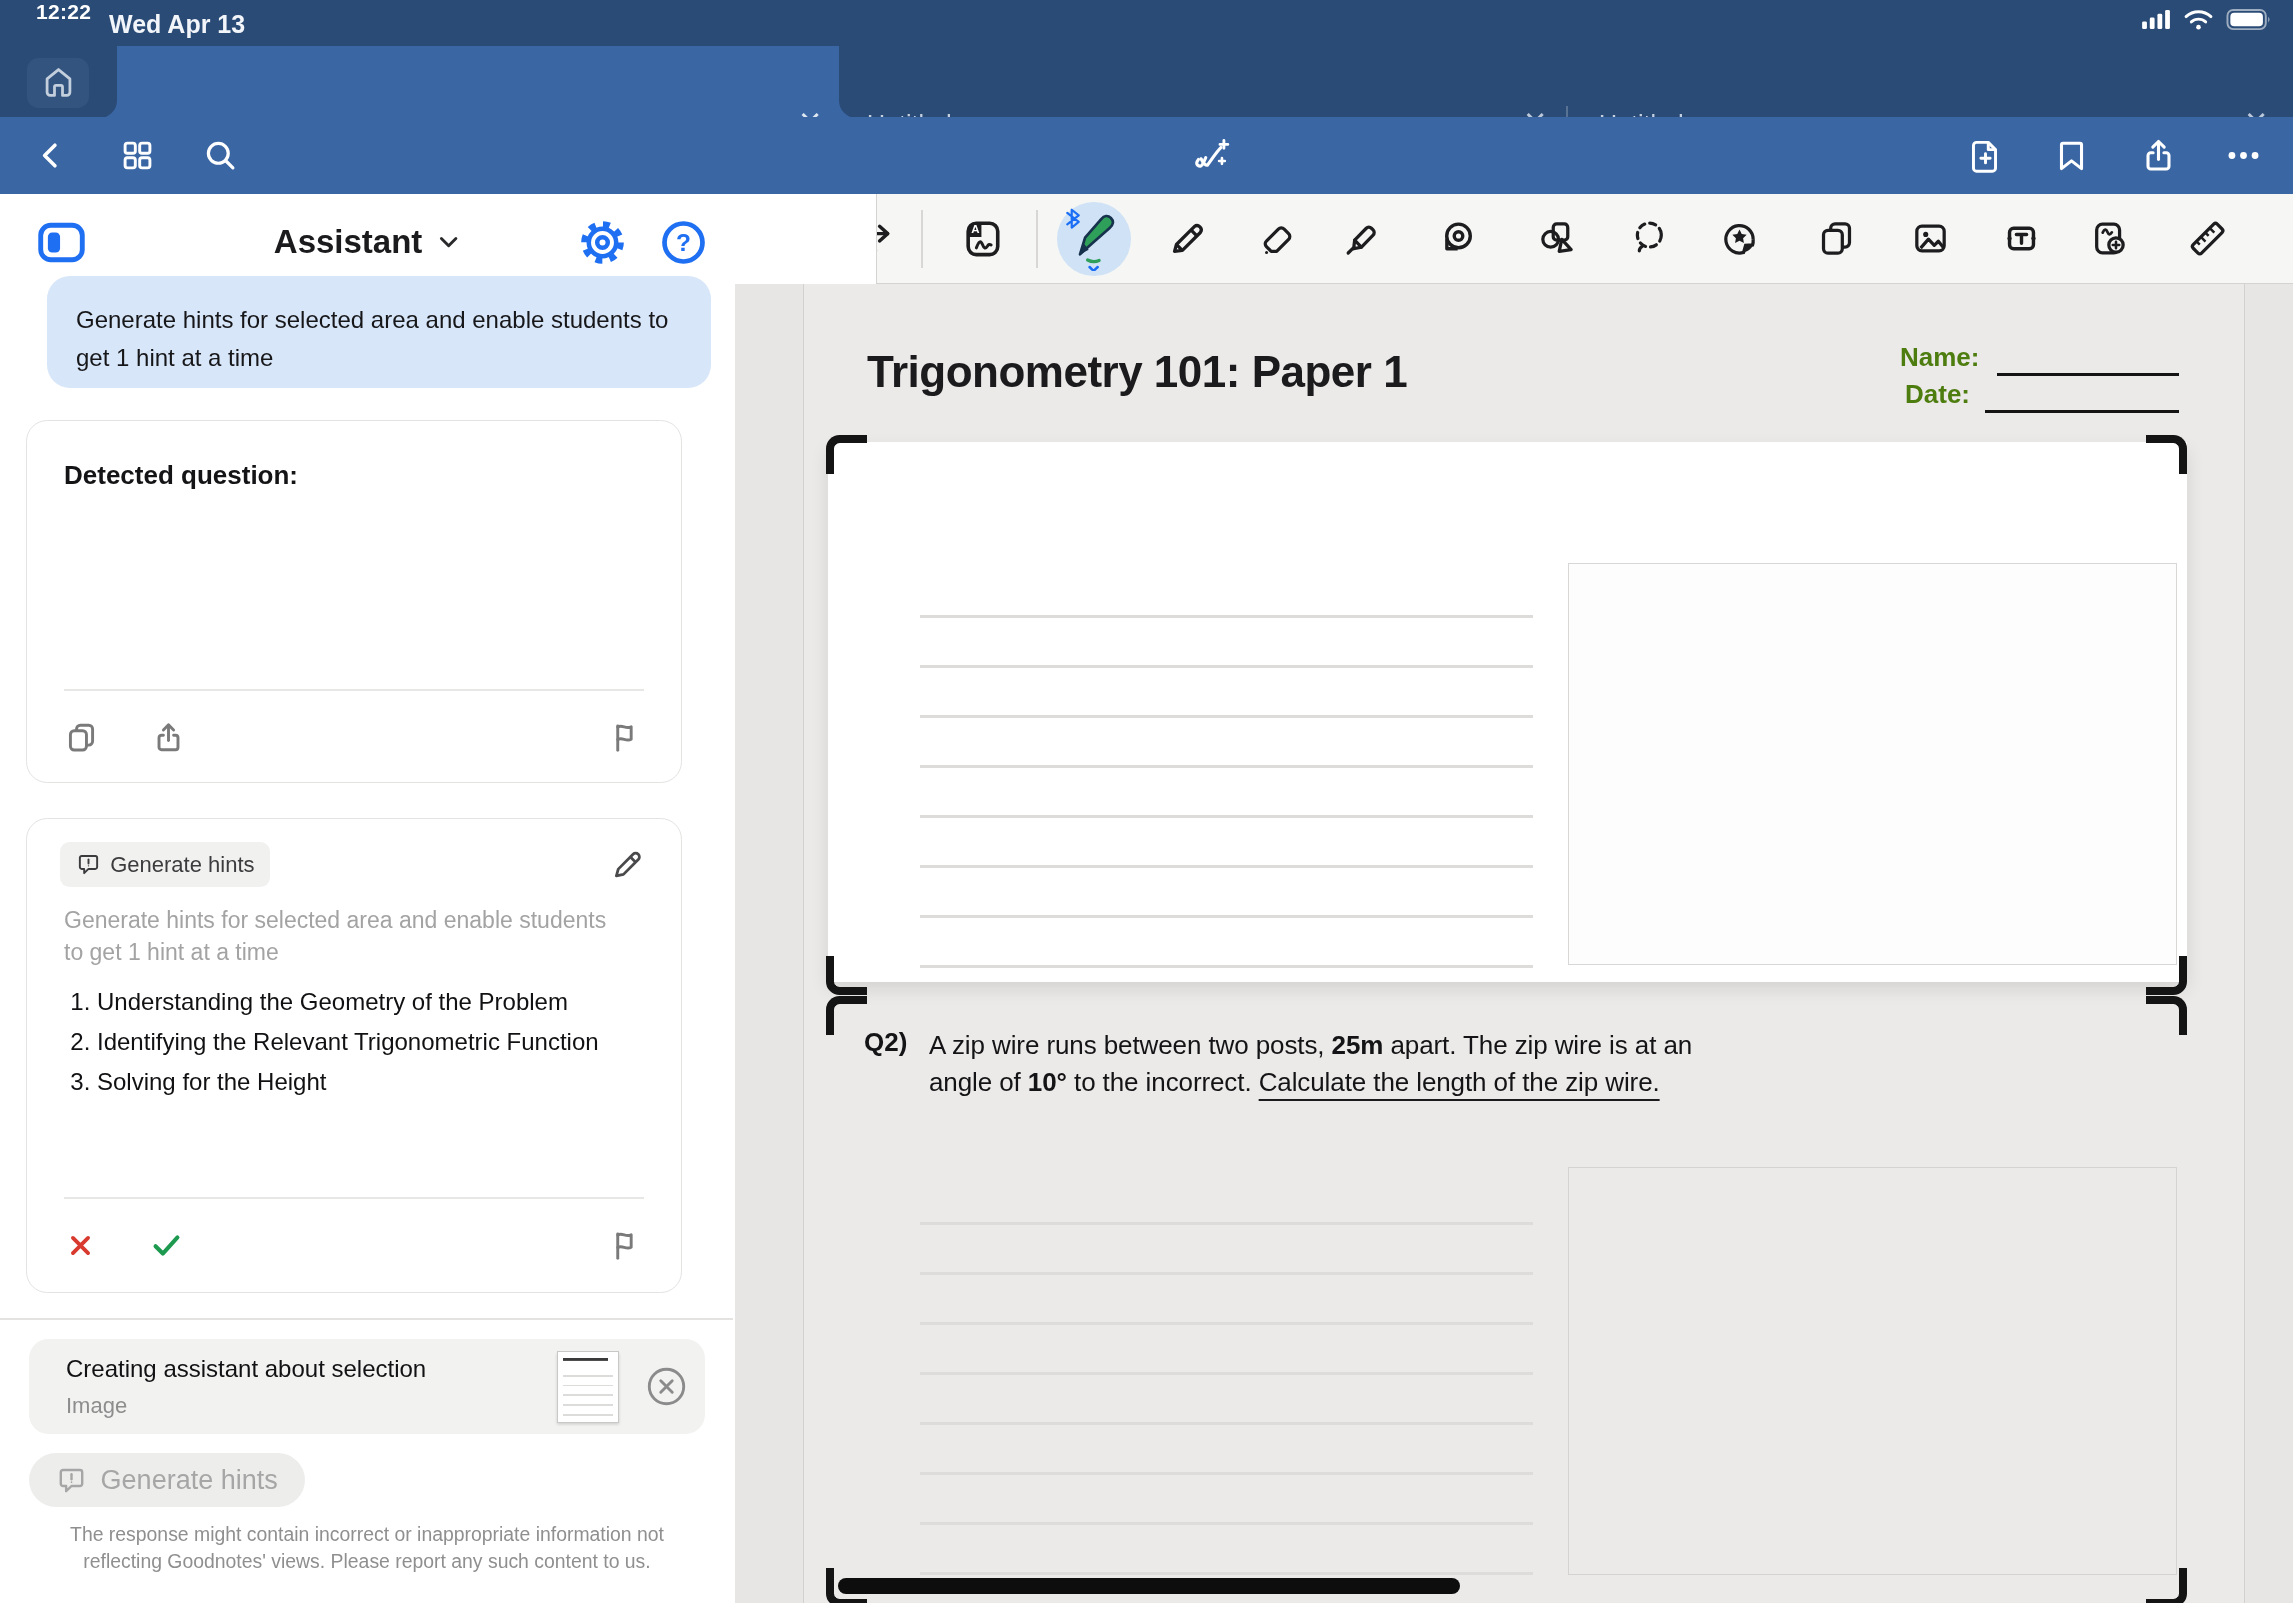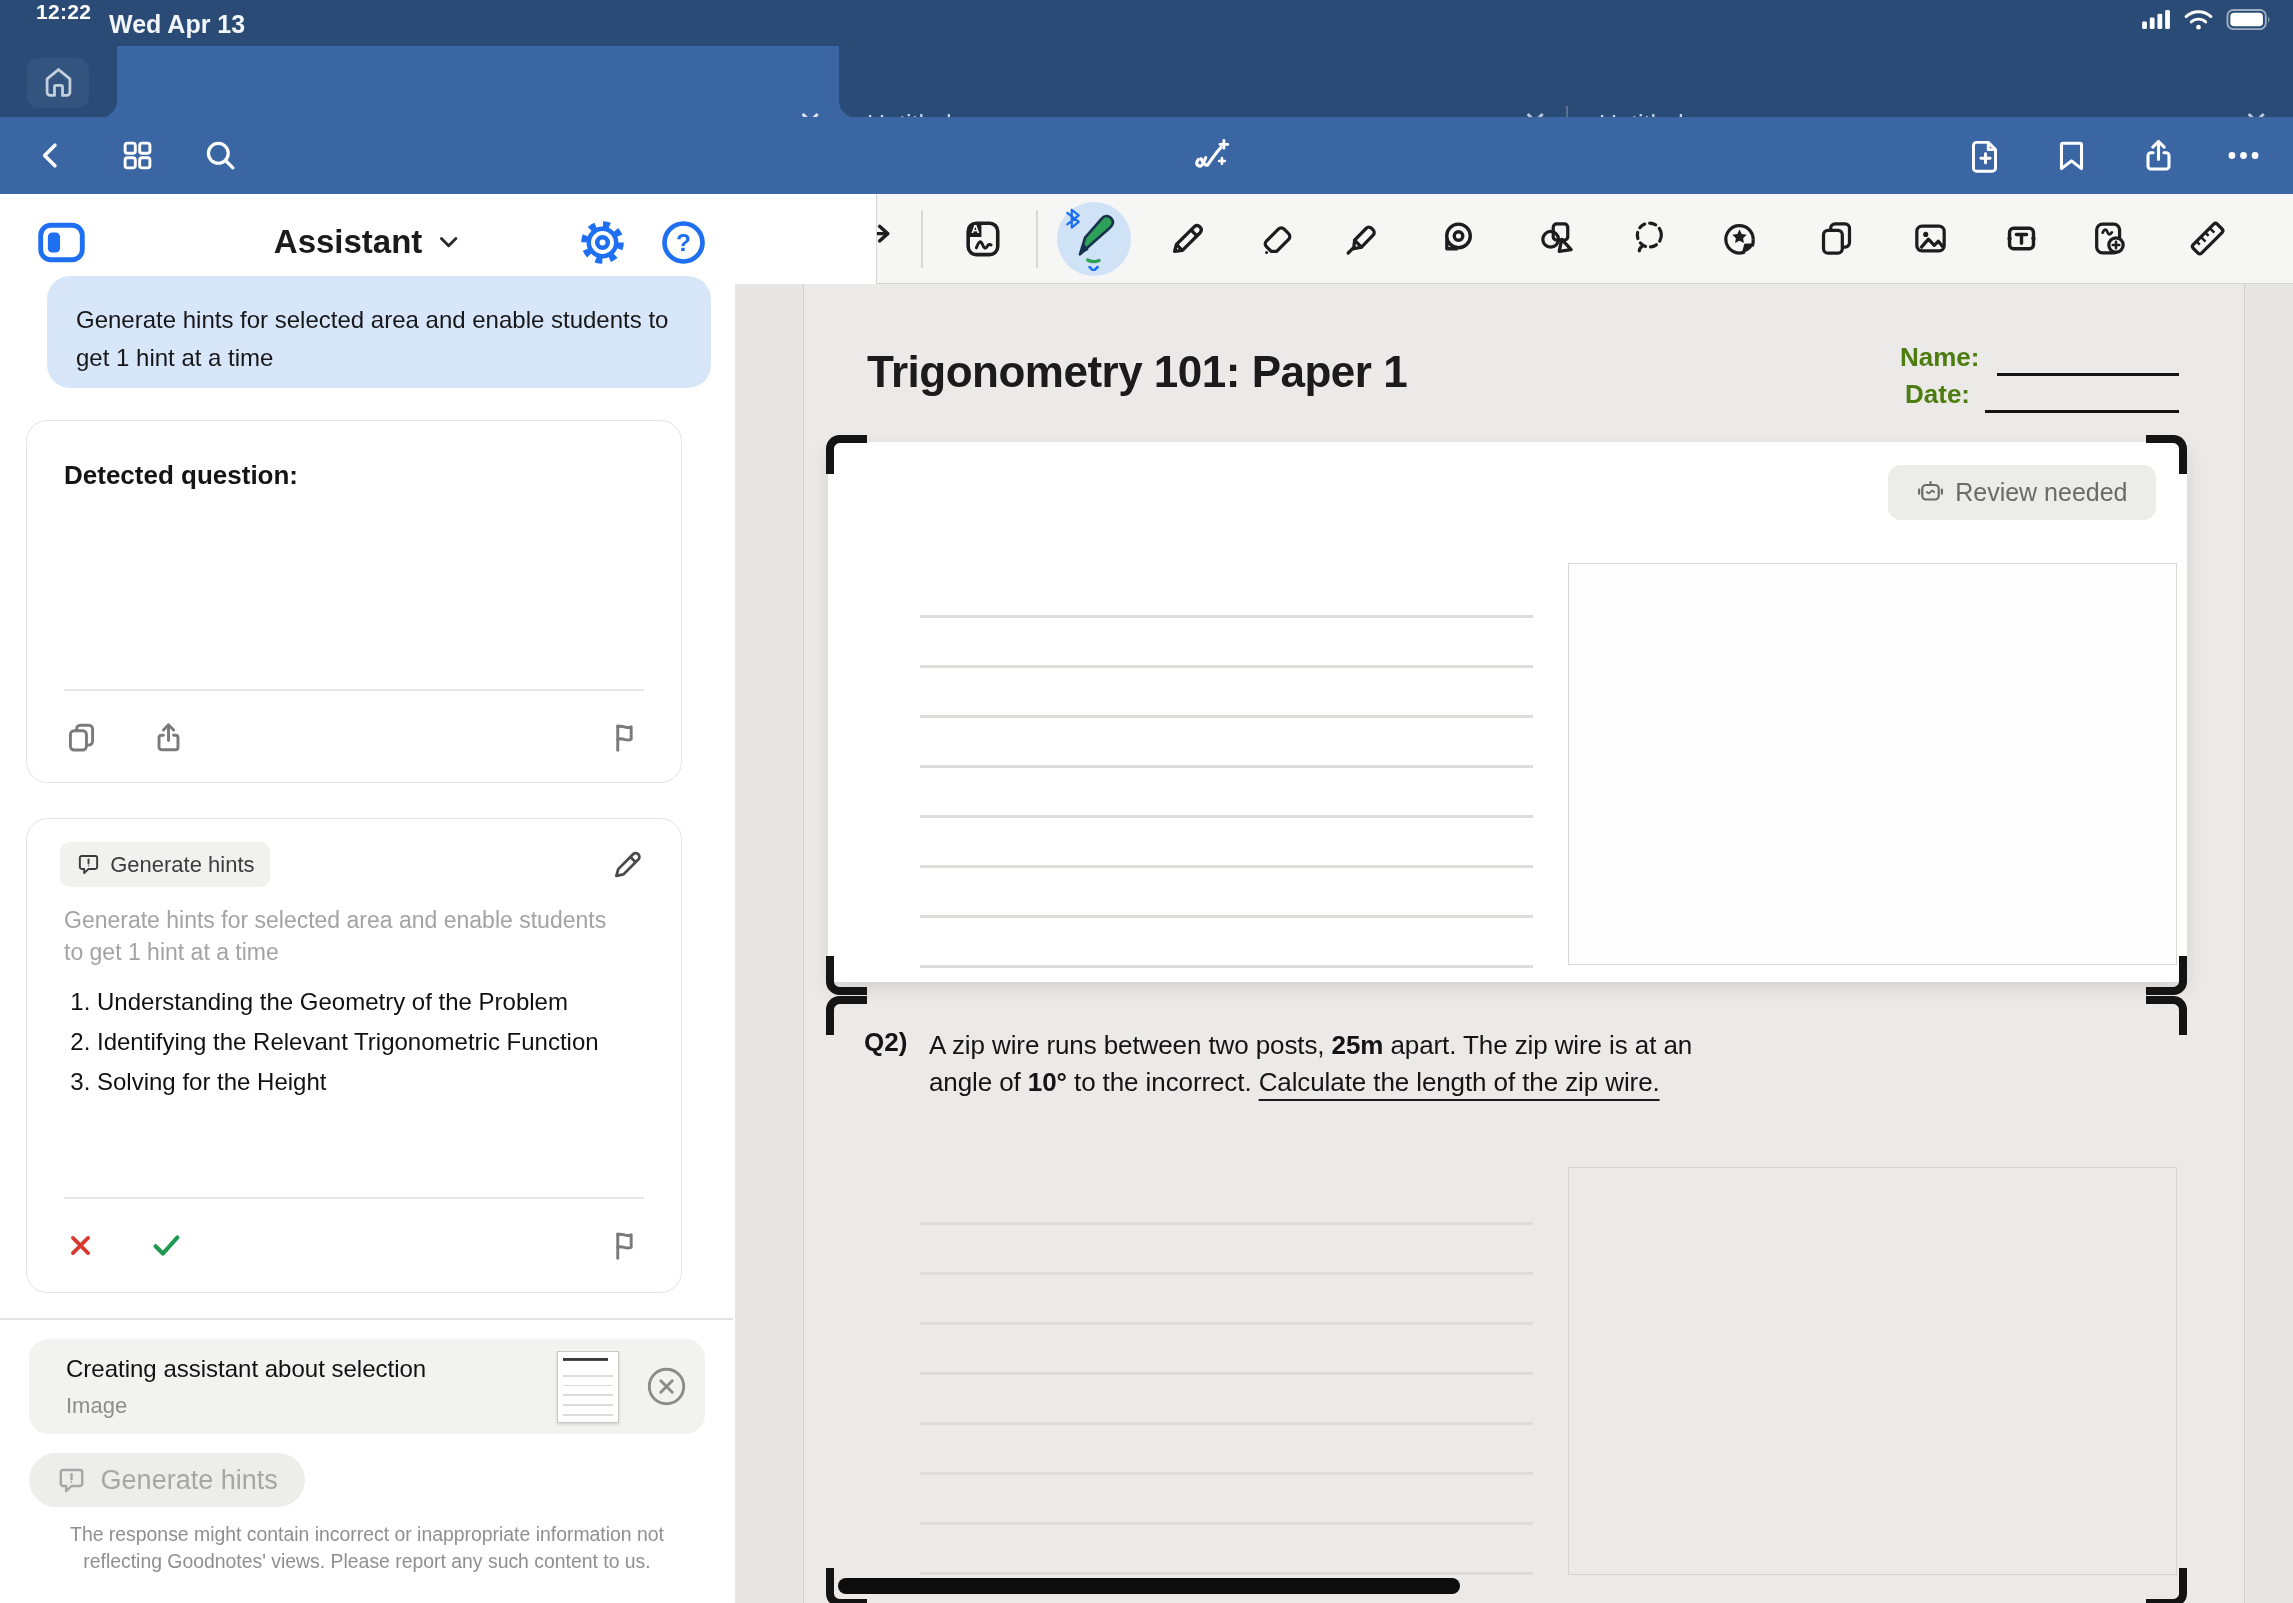"Review needed" div.review-pill { html: <div> <span> <svg> <path></path> <rect></rect> <path></path> <path></path> </svg> </span> <span>Review needed</span> </div> -> none }
